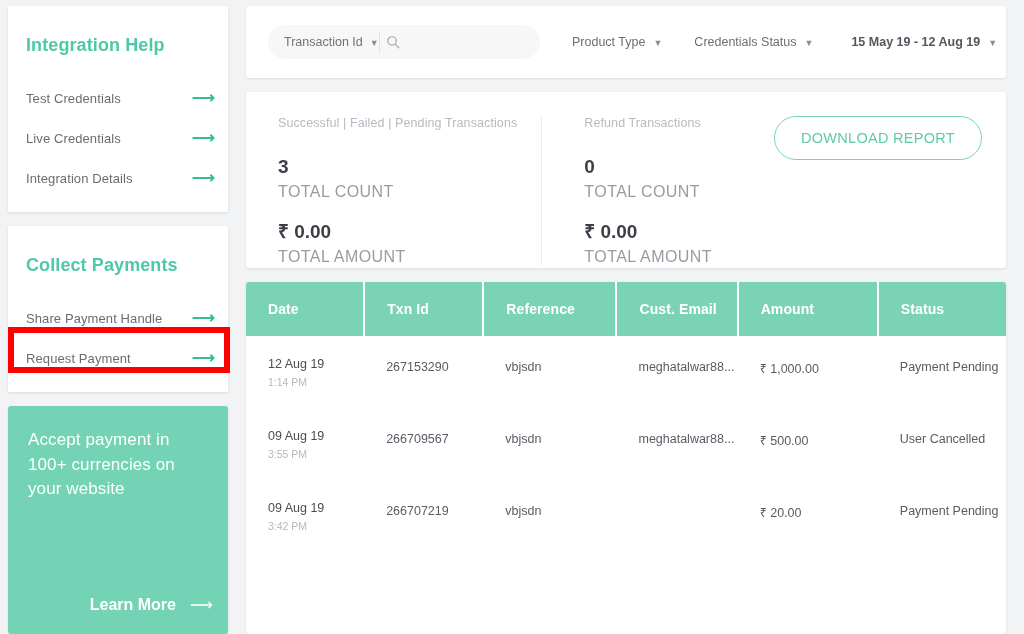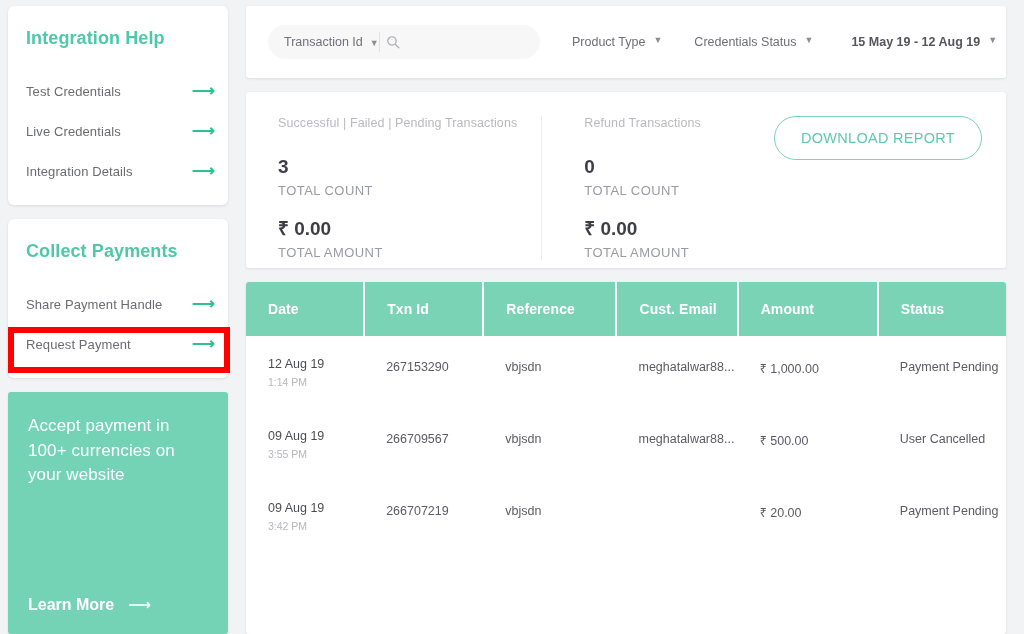"Integration Help" .side-card { border-radius: 6px -> 1px; padding: 22px 18px 18px 18px -> 29px 18px 18px 18px }
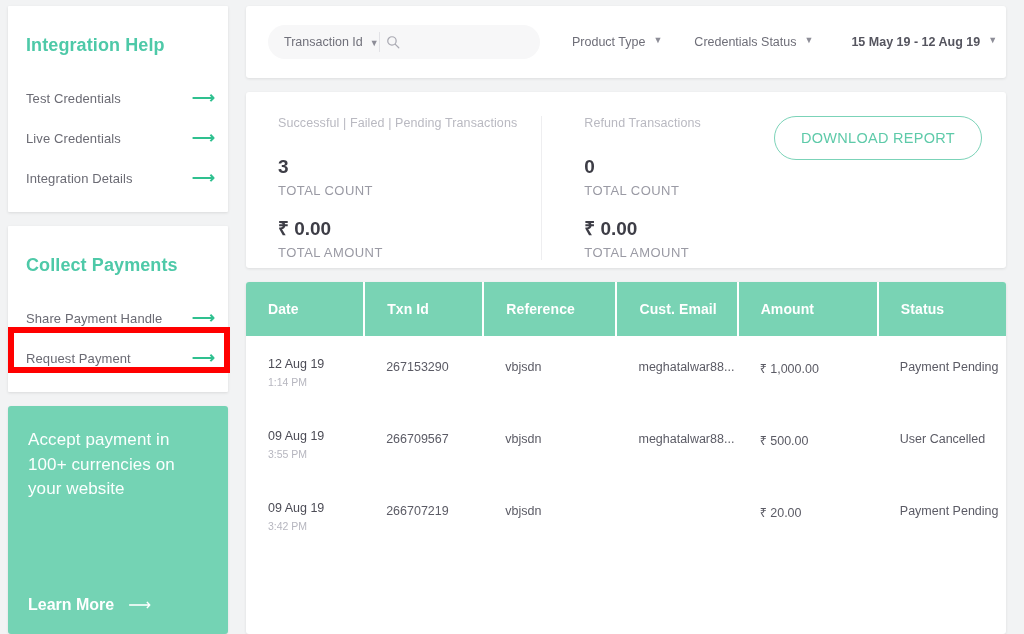"Product Type" .filter-item { align-items: flex-start -> center }
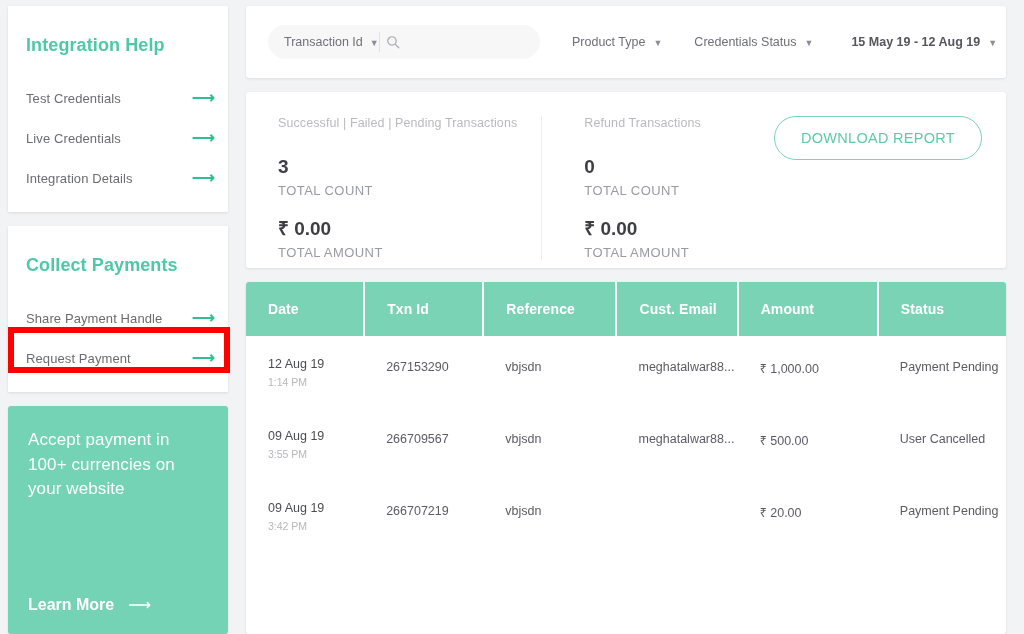"TOTAL COUNT" .sum-cap { font-size: 13px -> 16px }
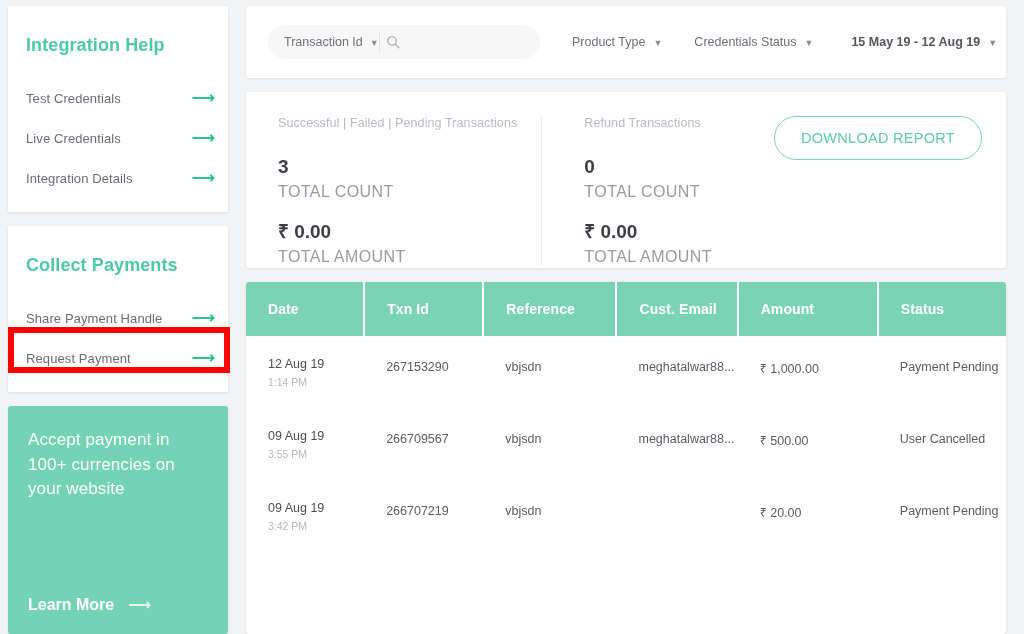"Learn More" .promo-cta { justify-content: flex-start -> flex-end }
